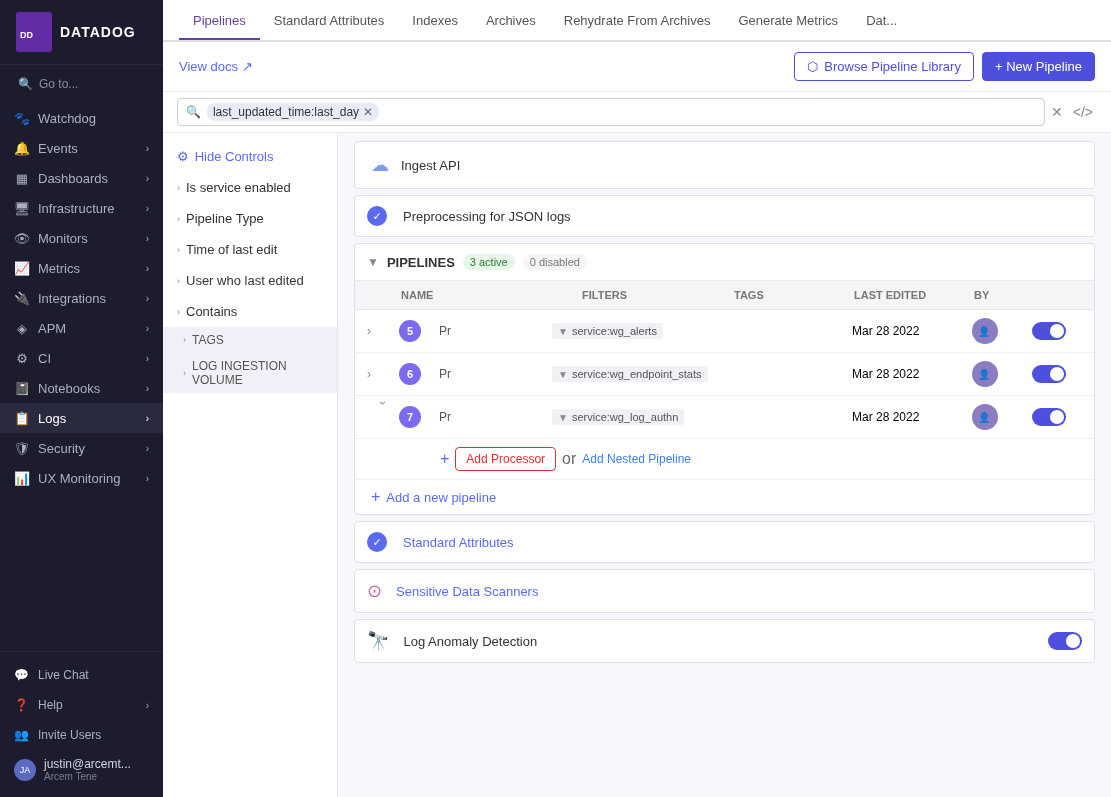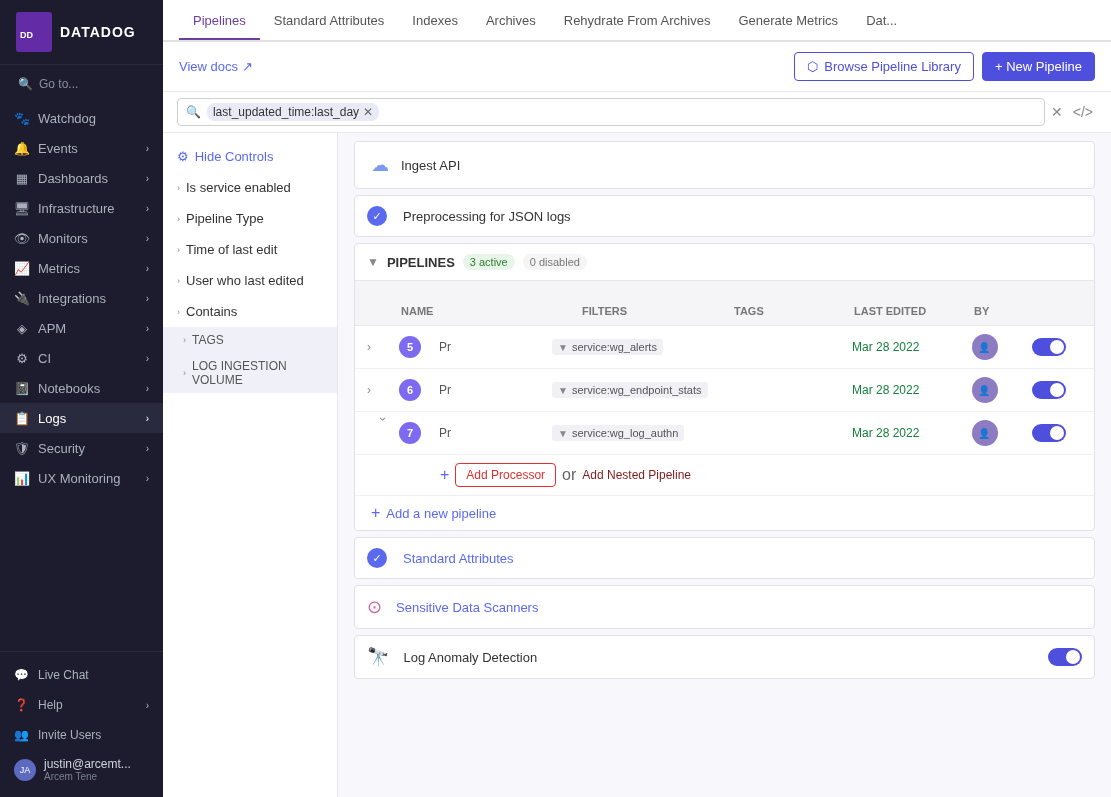"NAME" .col-header { margin-top: 16px -> none }
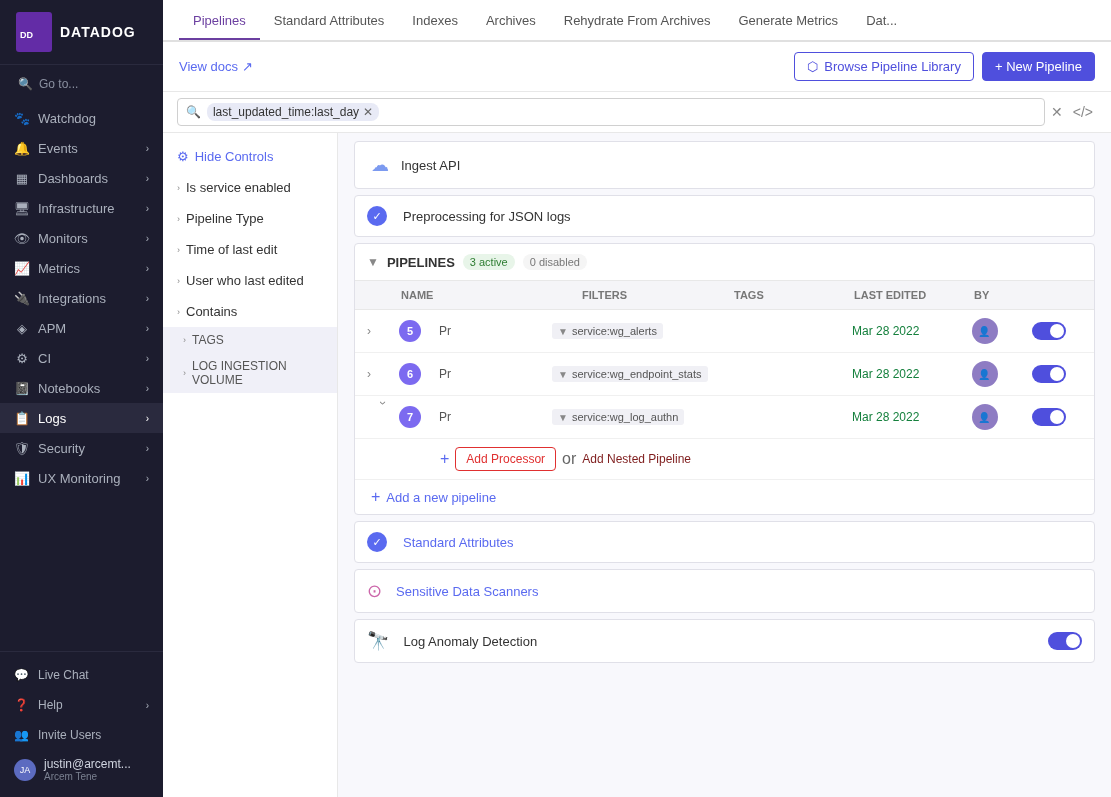"Mar 28 2022" .date-text { color: #15803d -> #000000 }
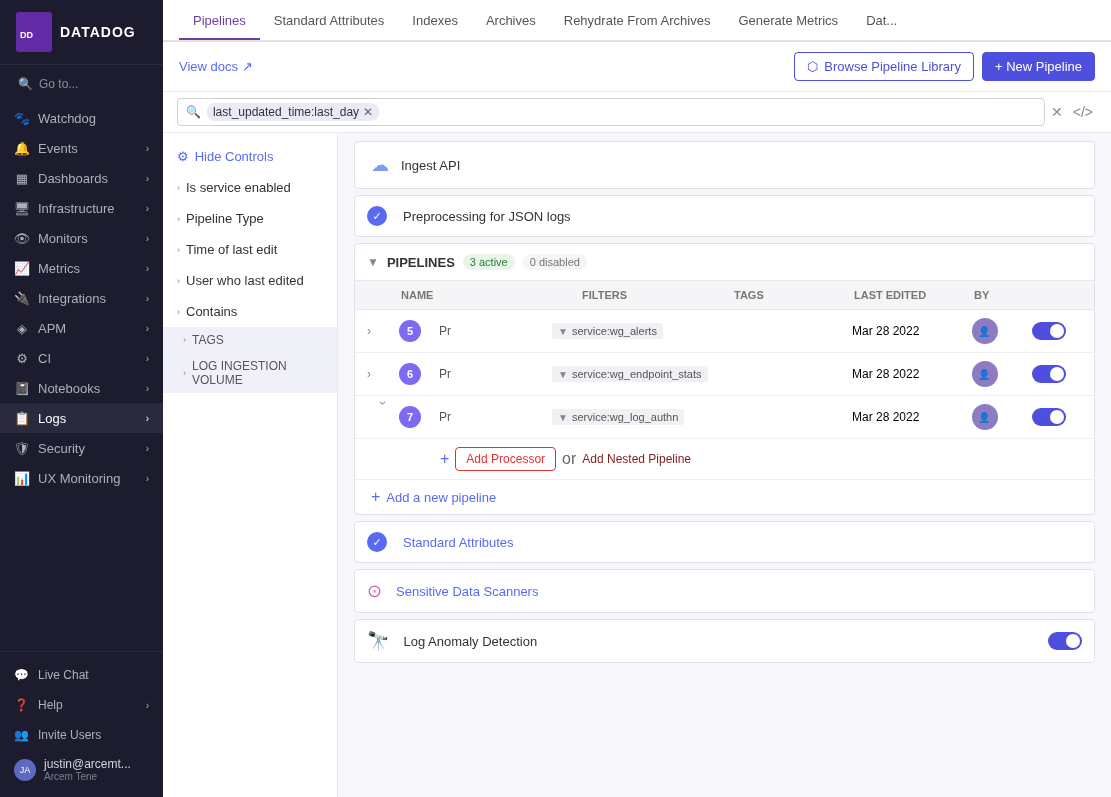"Add Nested Pipeline" .add-nested-btn { color: #7f1d1d -> #3b82f6 }
